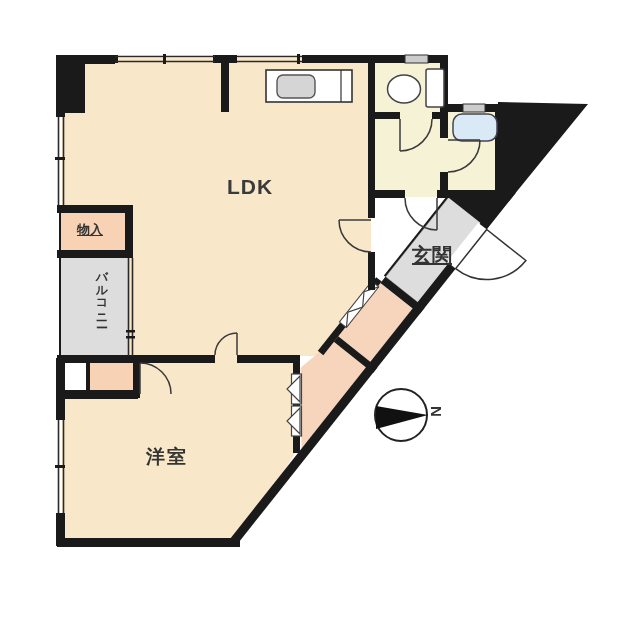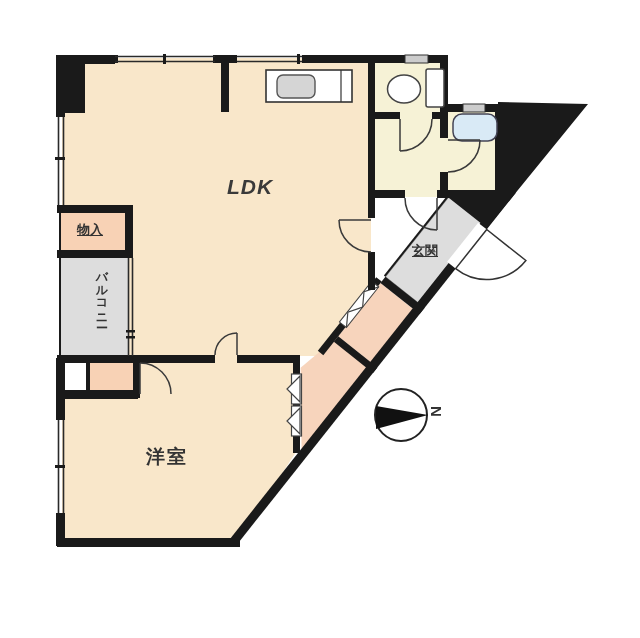"LDK" .lbl-ldk { font-style: italic -> none }
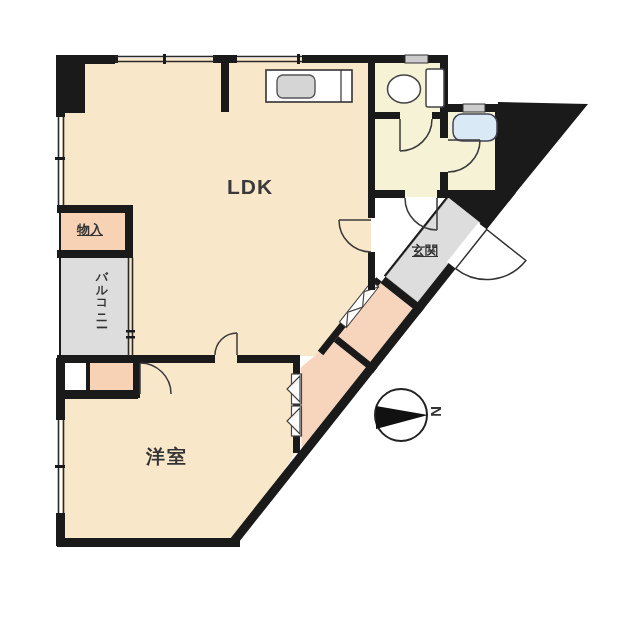"玄関" .lbl-entrance { font-size: 13px -> 20px }
